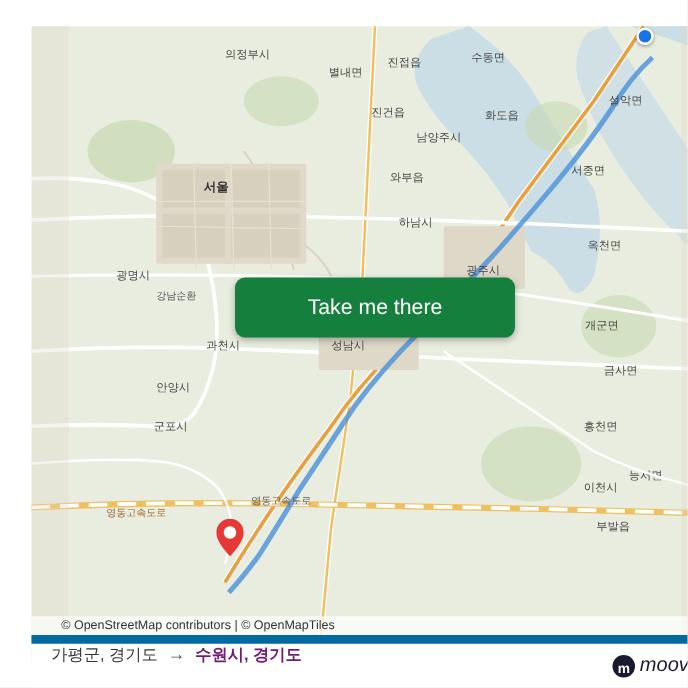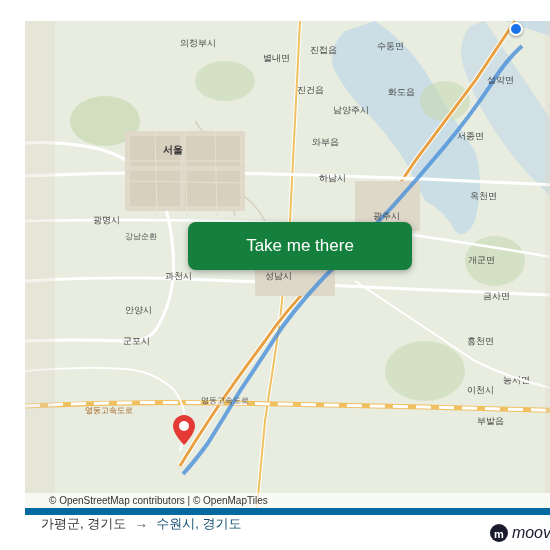"수원시, 경기도" #footer-to { color: #0c4a6e -> #701a75; font-weight: 400 -> 700 }
